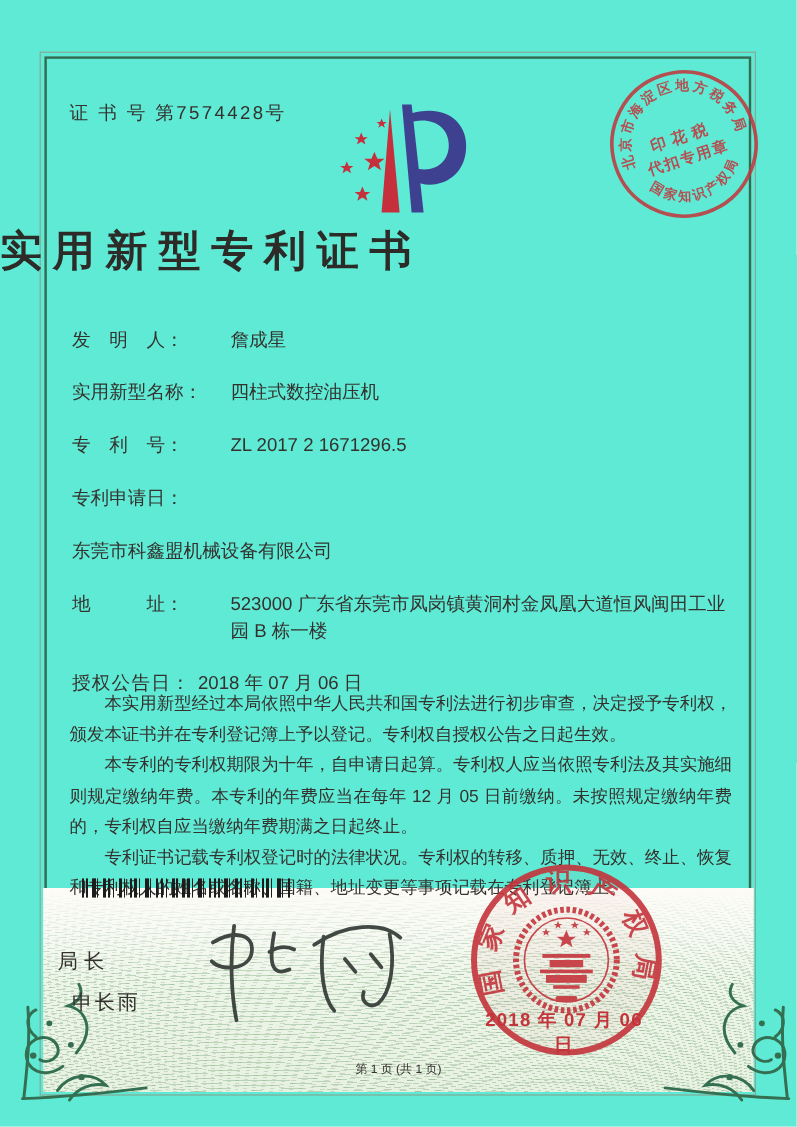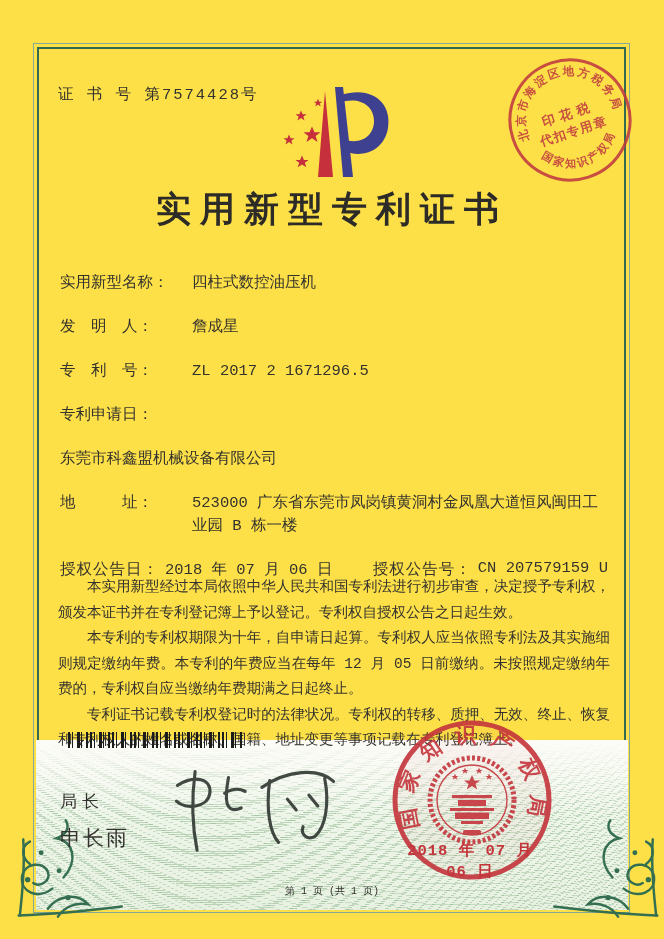"证 书 号 第7574428号" .page { background: #fde047 -> #5eead4; font-family: Liberation Mono, monospace -> Liberation Sans, sans-serif }
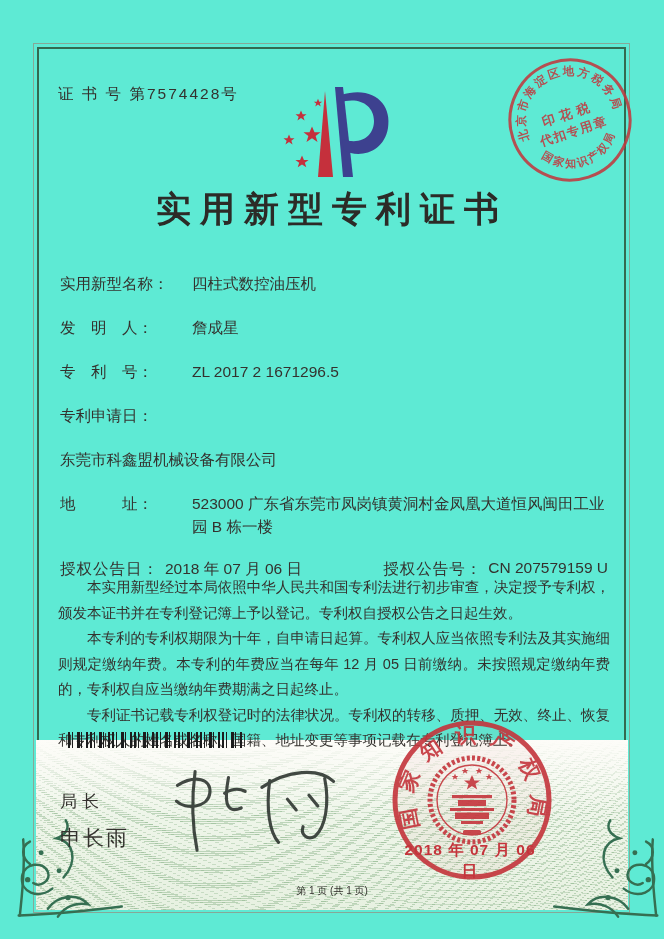"实用新型专利证书" .title { text-align: center -> left }
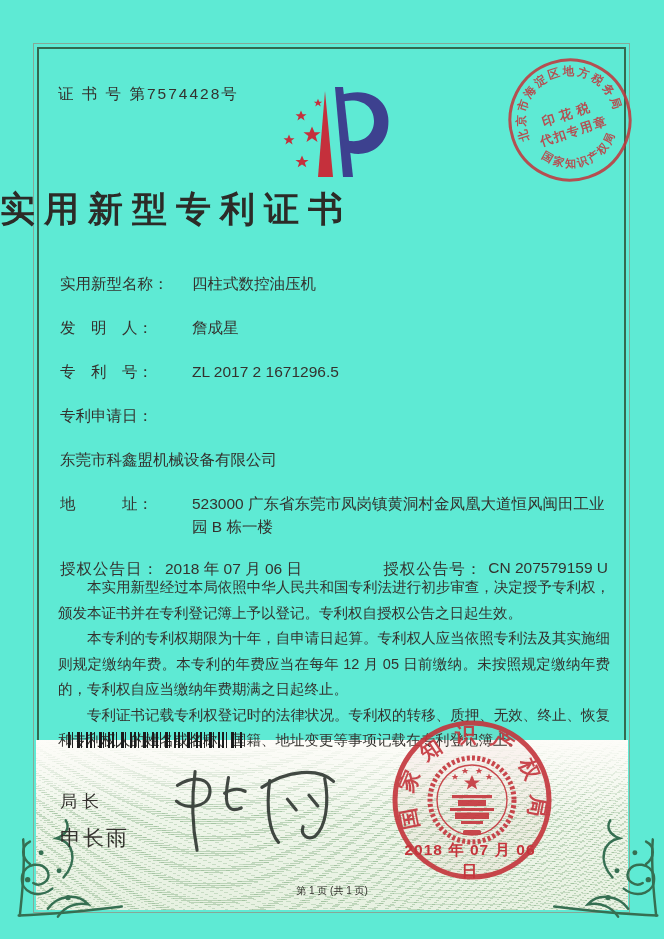"实用新型名称：" div.field-row { order: before "发 明 人：" -> after "发 明 人：" }
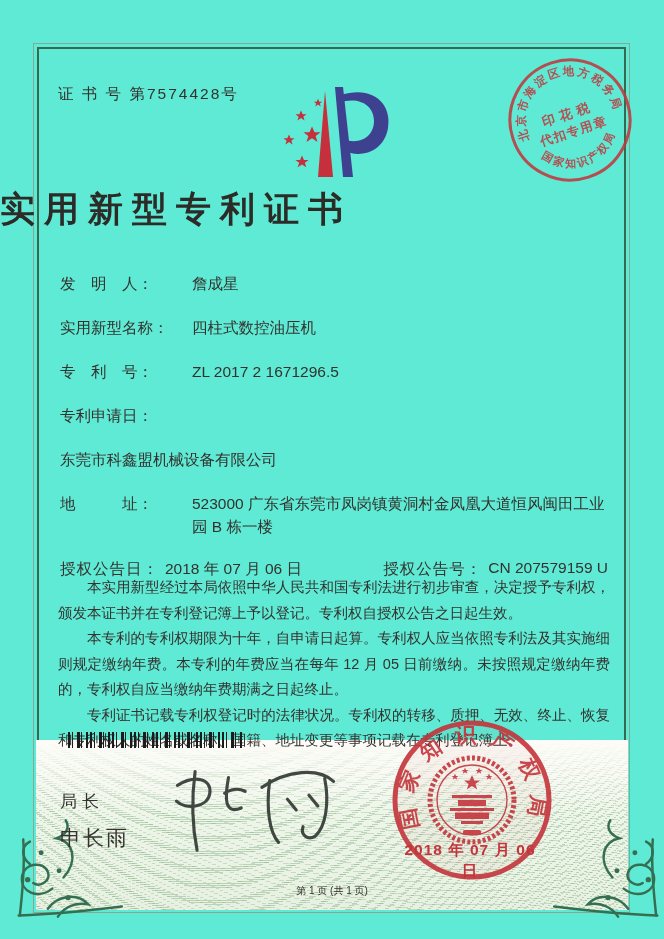"授权公告号：" span.grant-pair { html: <span> <span>授权公告号：</span> <span>CN 207579159 U</span> </span> -> none }
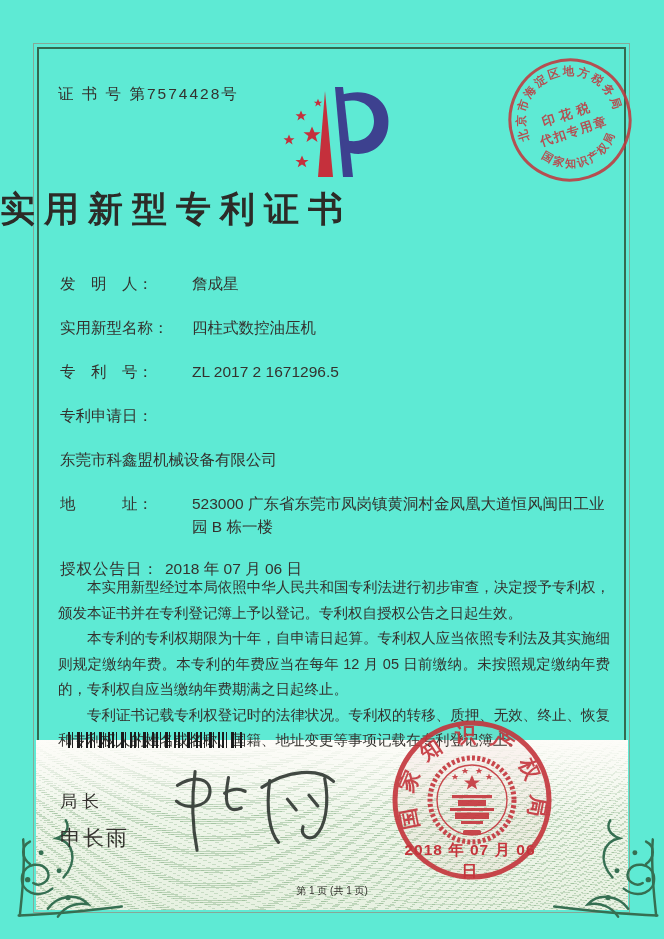"局长" .director-title { left: 60px -> 48px }
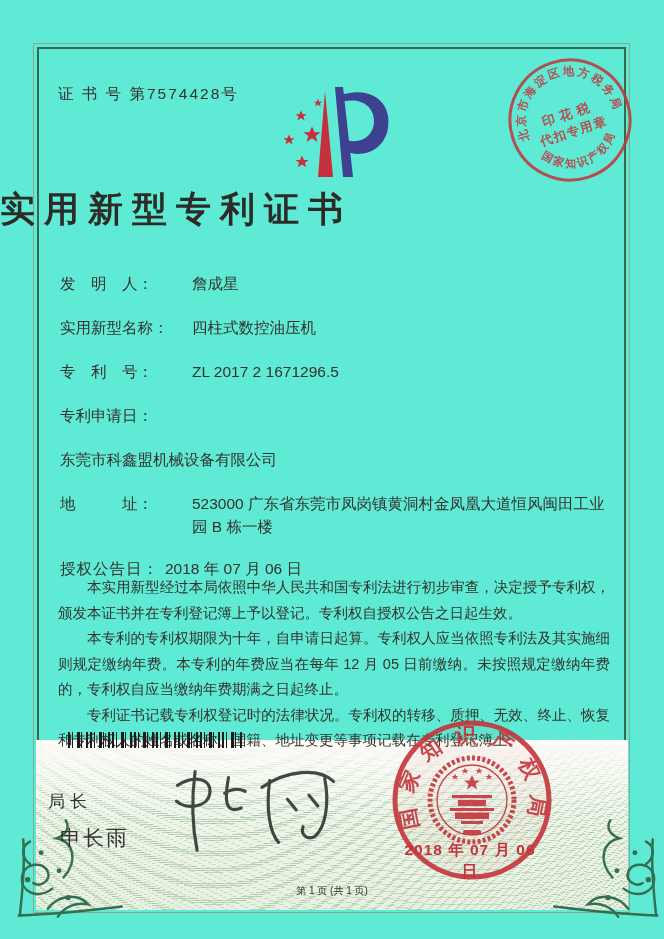"申长雨" .director-name { font-size: 21px -> 17px }
